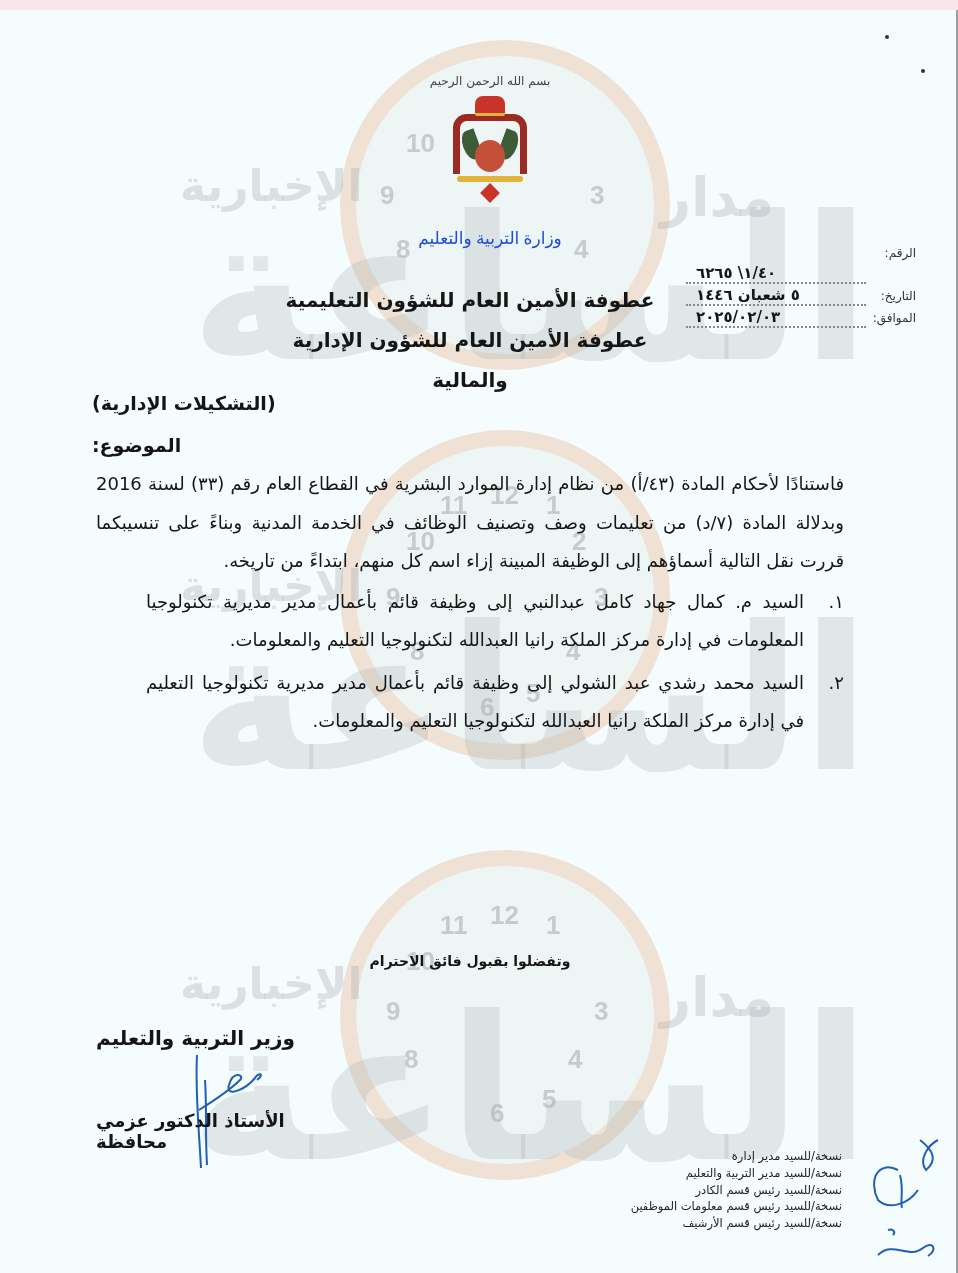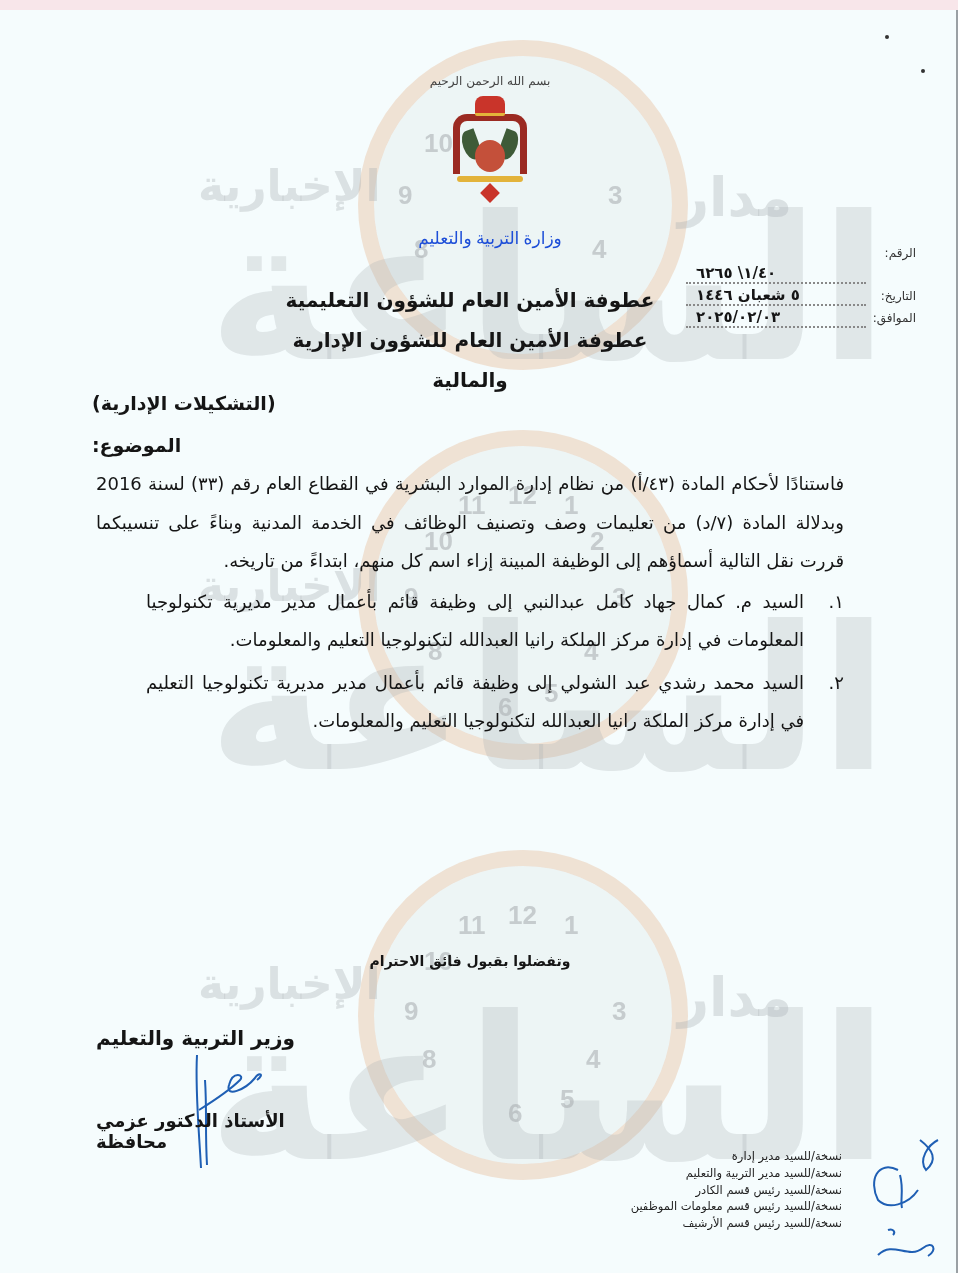"10" .wm { margin-left: 18px -> none }
